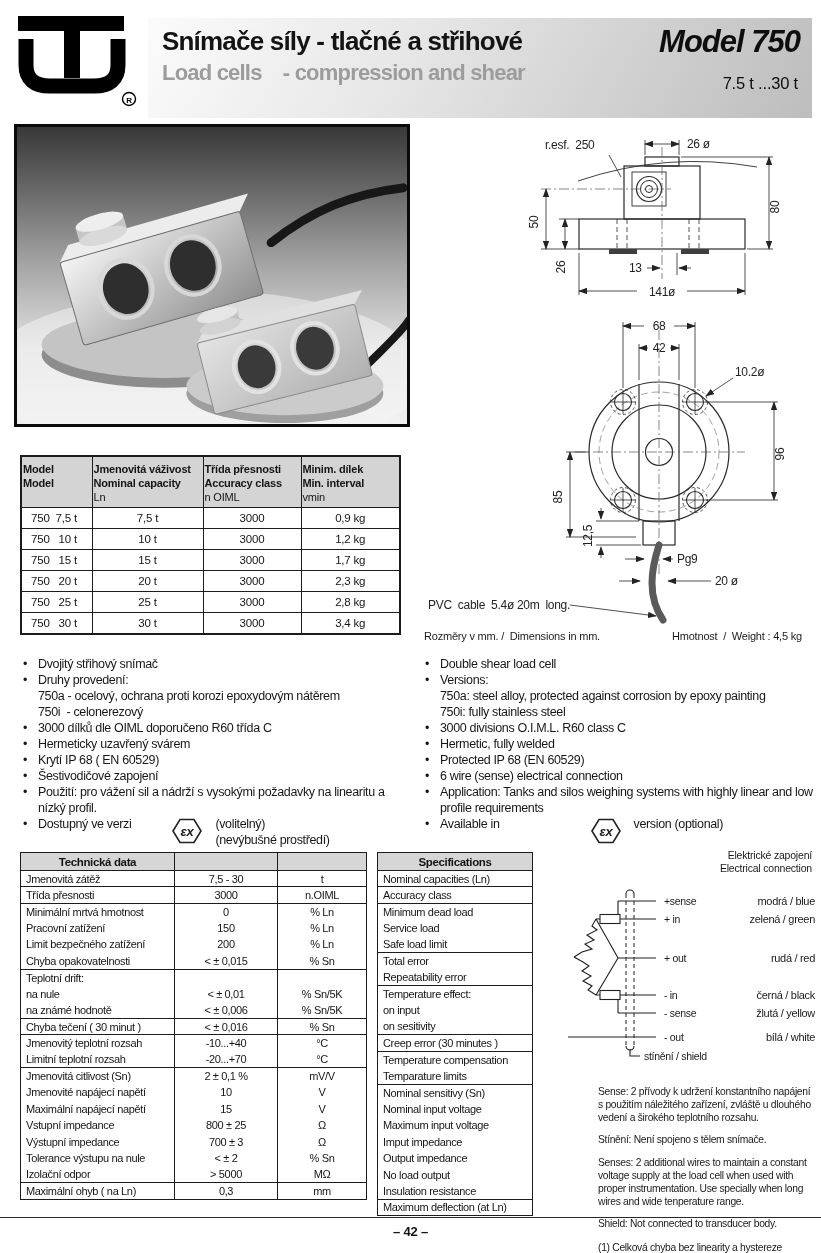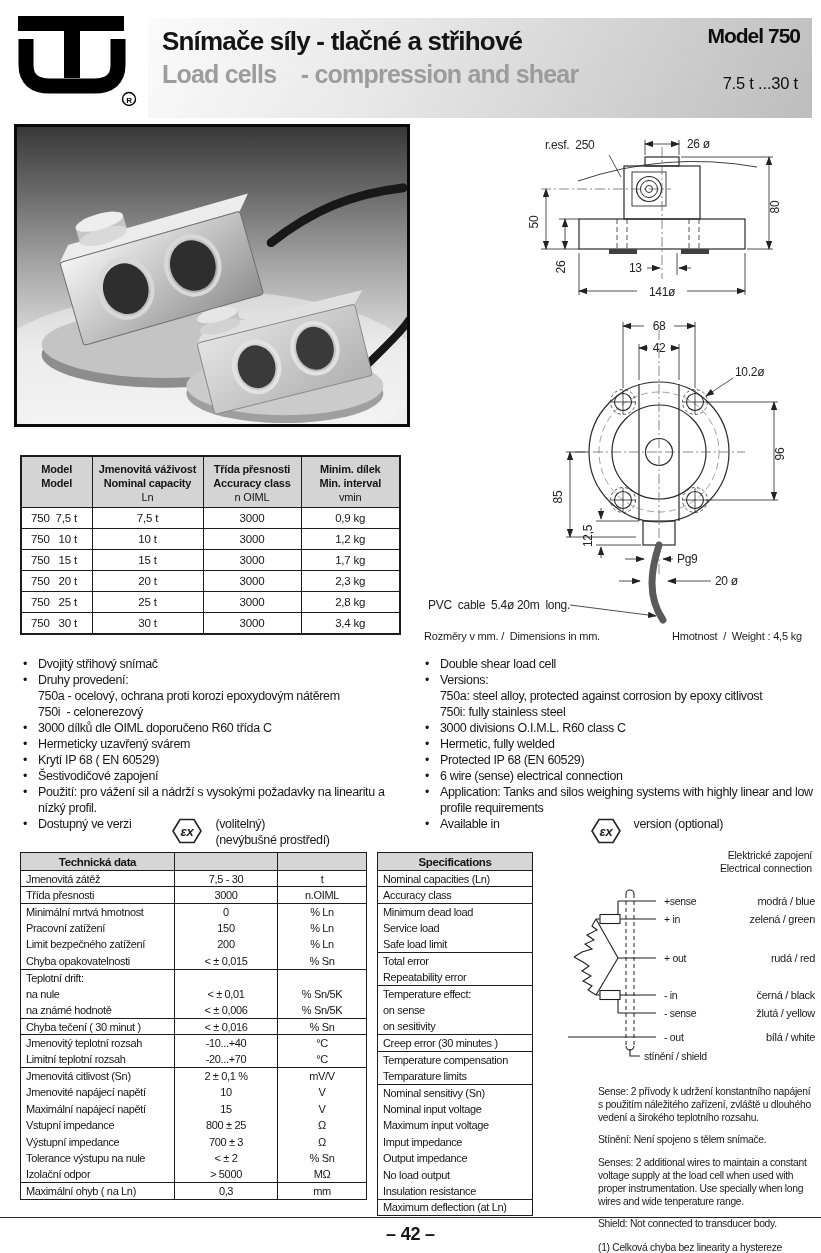"Model 750" .model { font-size: 21px -> 31px; font-style: none -> italic }
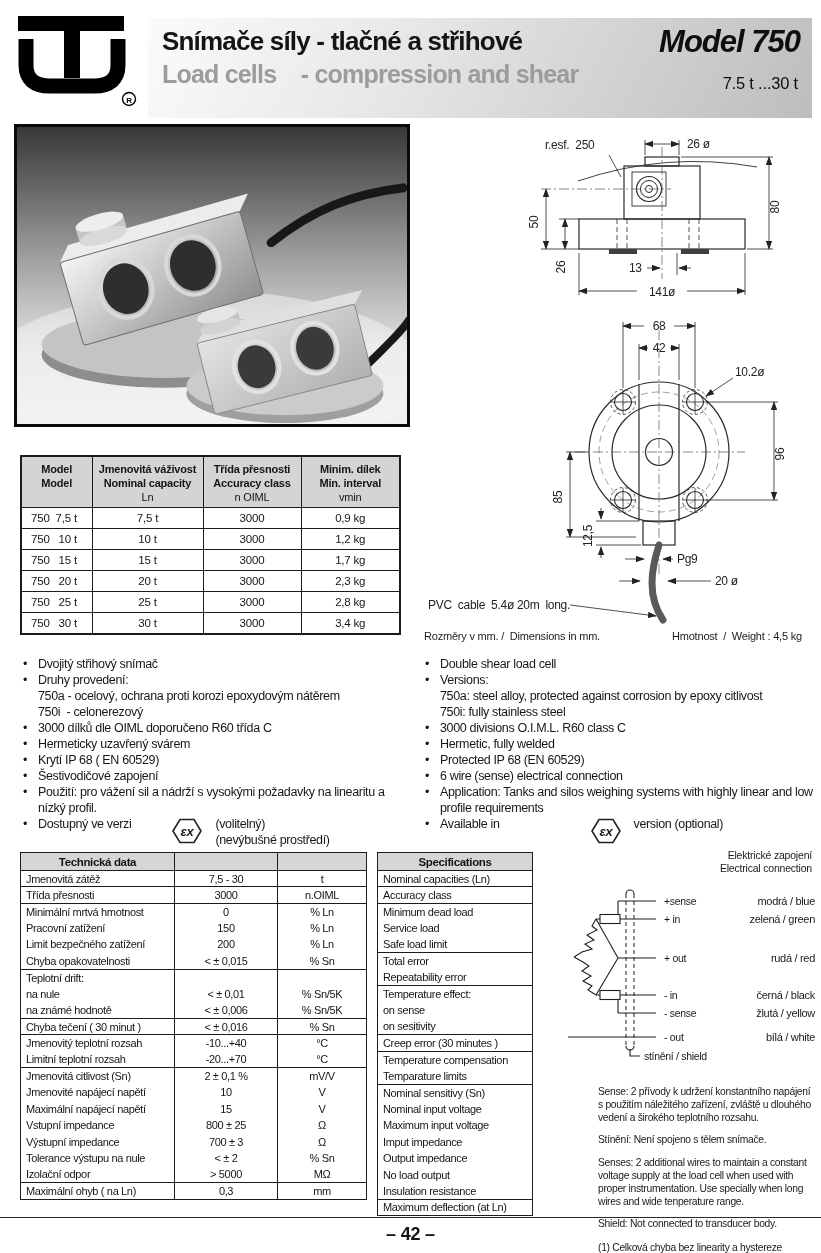"Load cells - compression and" .title-en { font-size: 25px -> 22px }
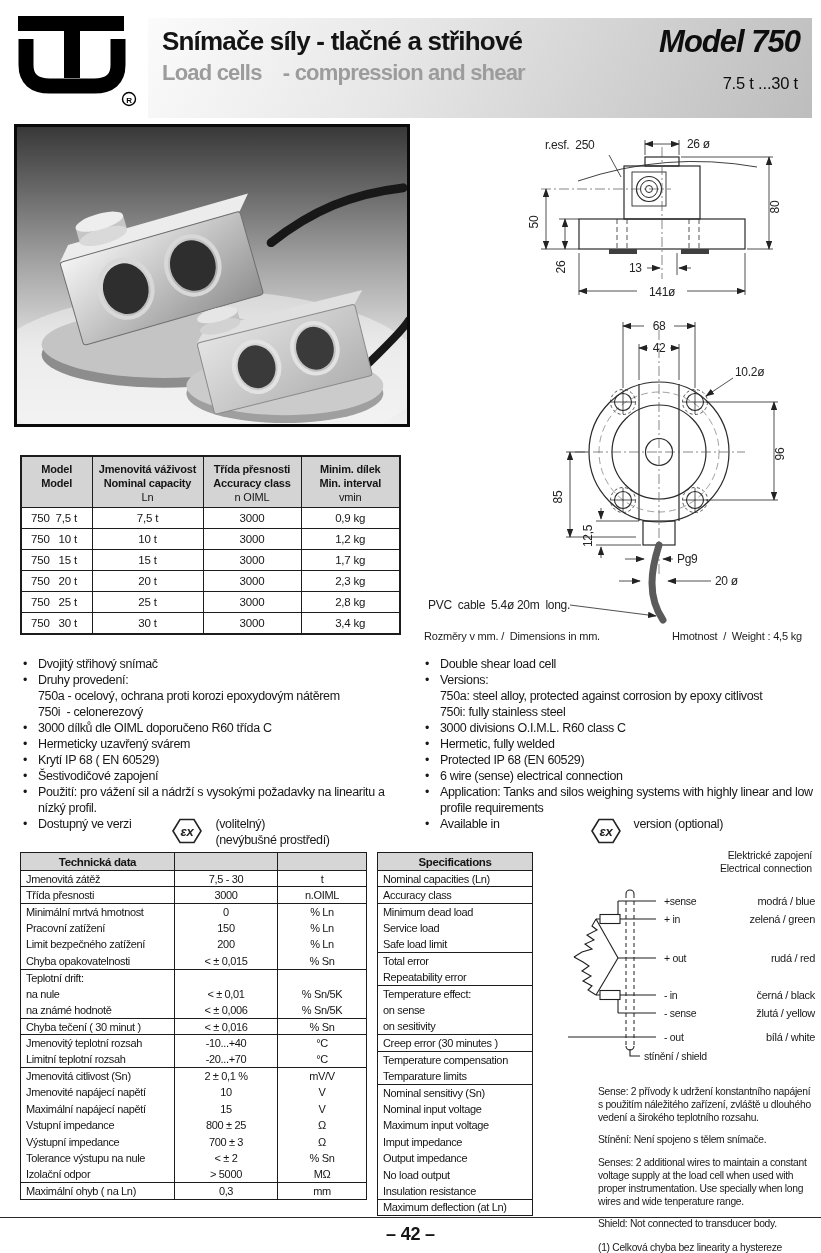"Model" .cap-head th { text-align: center -> left }
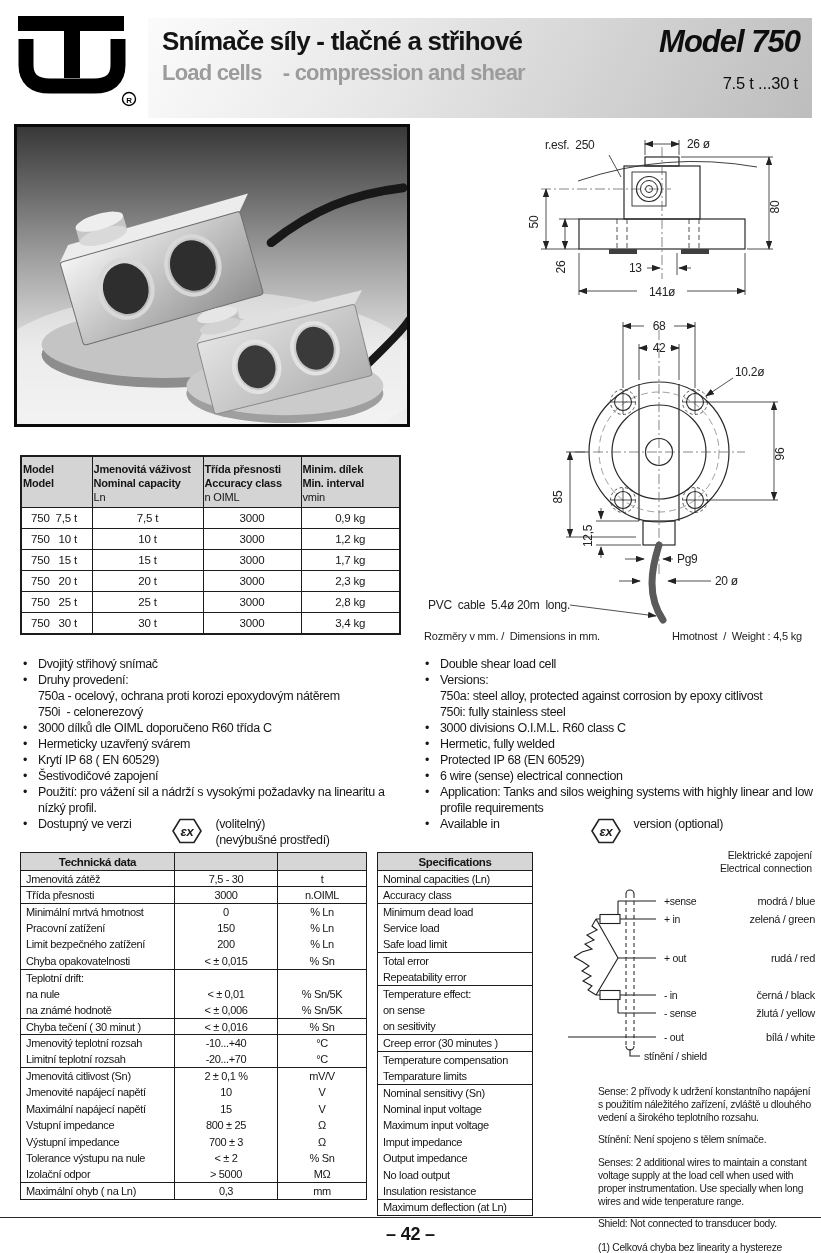"750a: steel alloy, protected against" div.subline { text: citlivost -> painting }
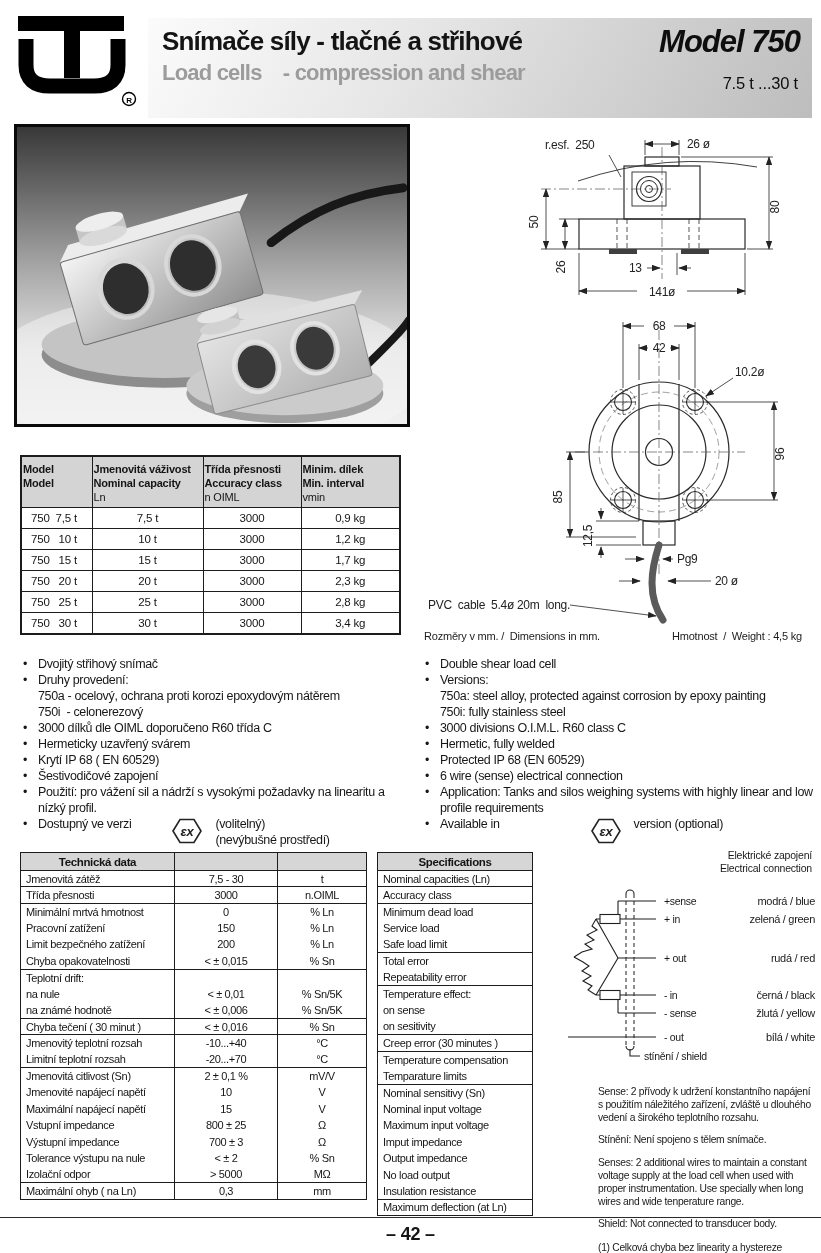"on sense" td.tt-en { text: sense -> input }
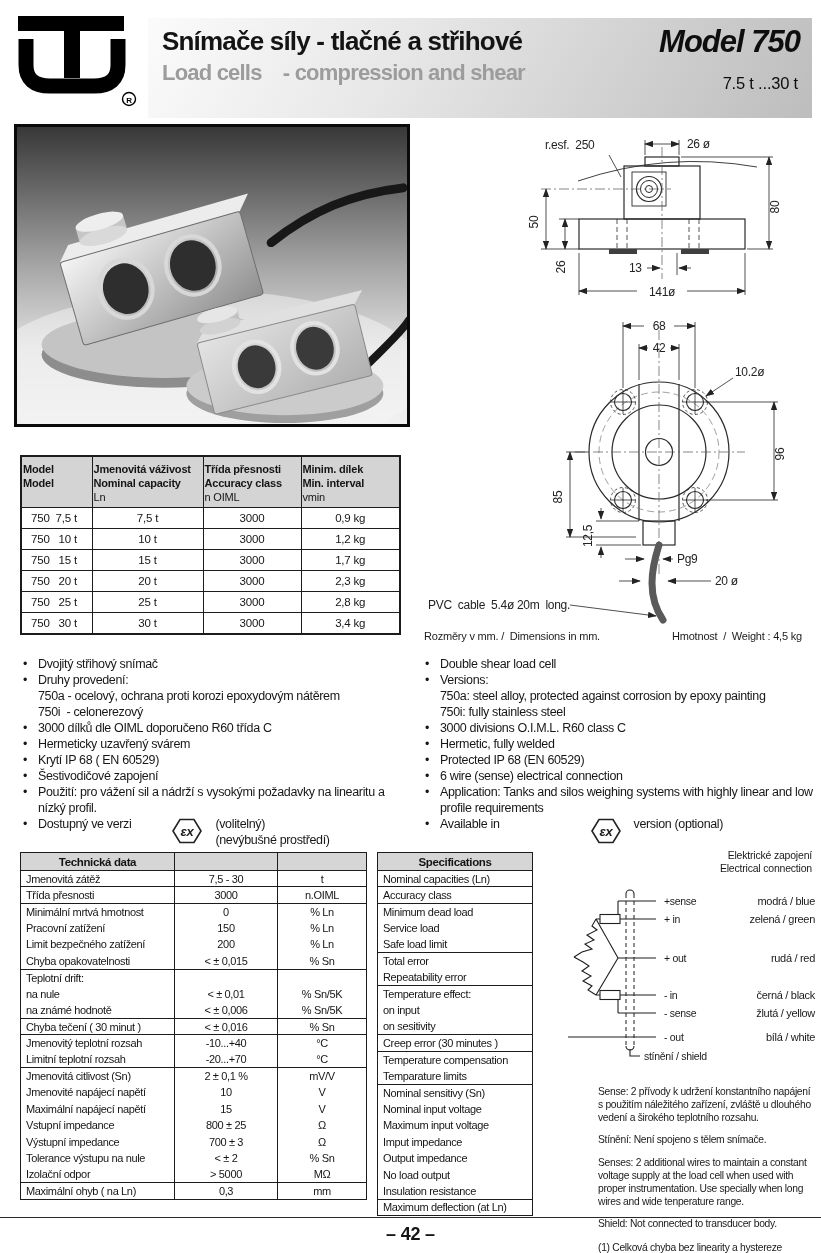"– 42 –" .footer { font-size: 18px -> 13px }
